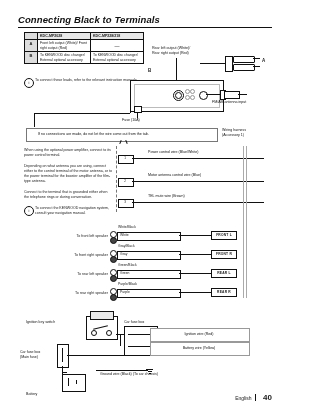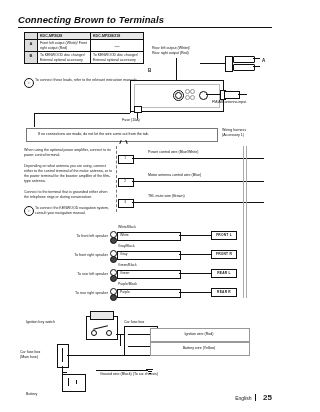"Connecting Brown to Terminals" div.title { text: Brown -> Black }
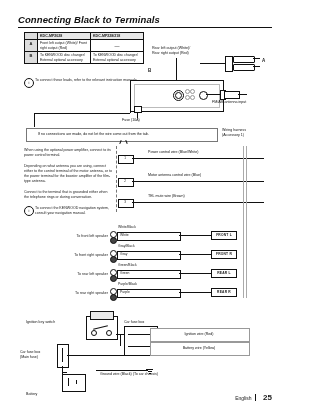"25" span.pg { text: 25 -> 40 }
